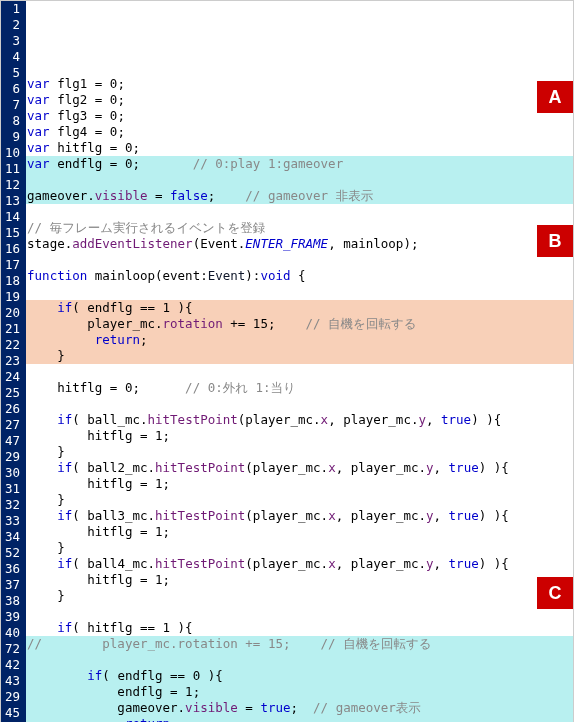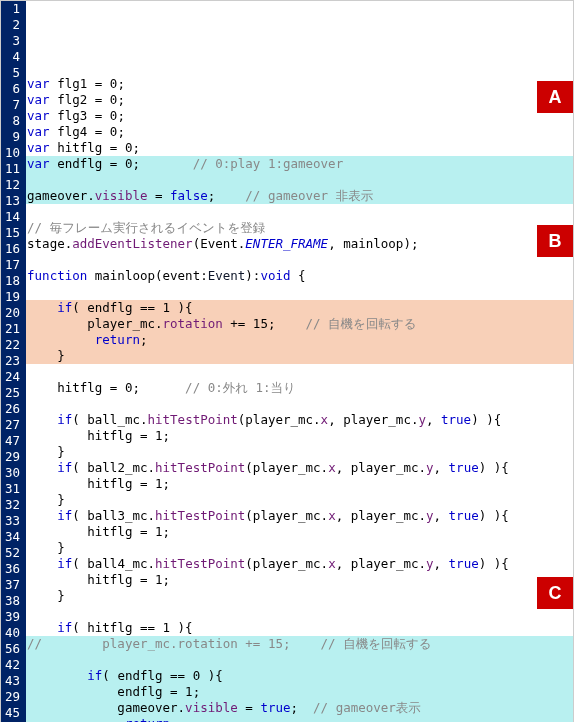"56" div.line { text: 56 -> 72 }
